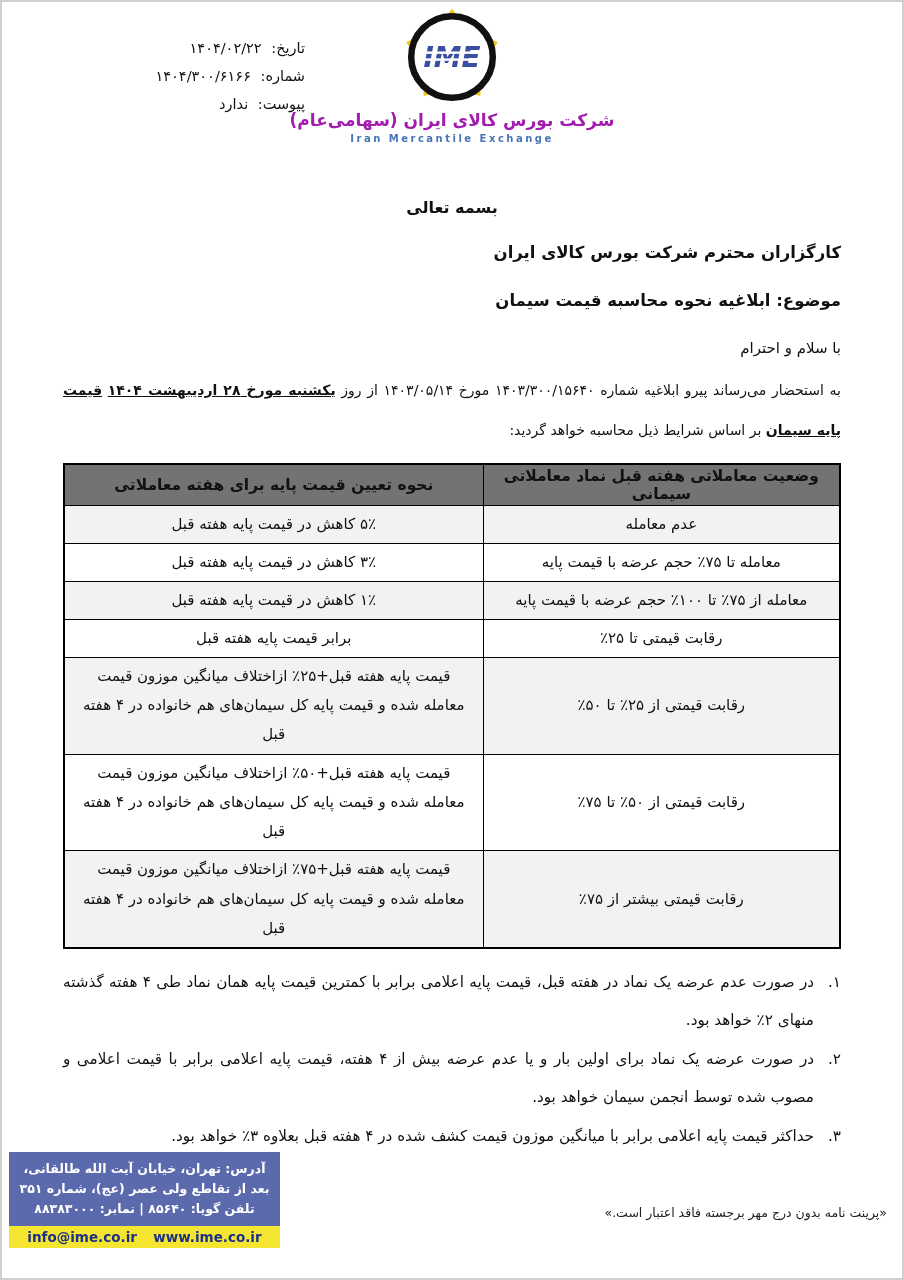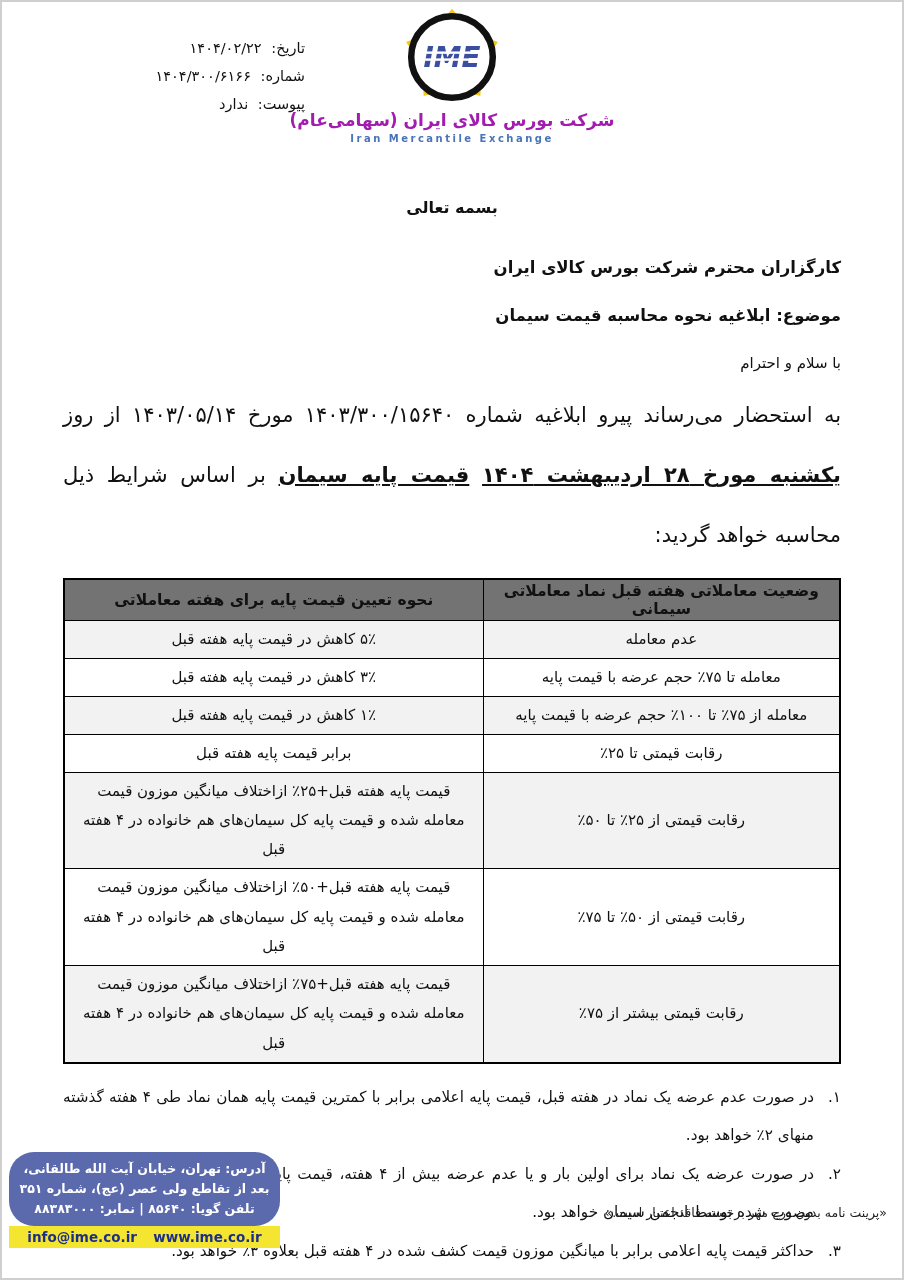"کارگزاران محترم شرکت بورس کالای" .content { margin-top: 15px -> none }
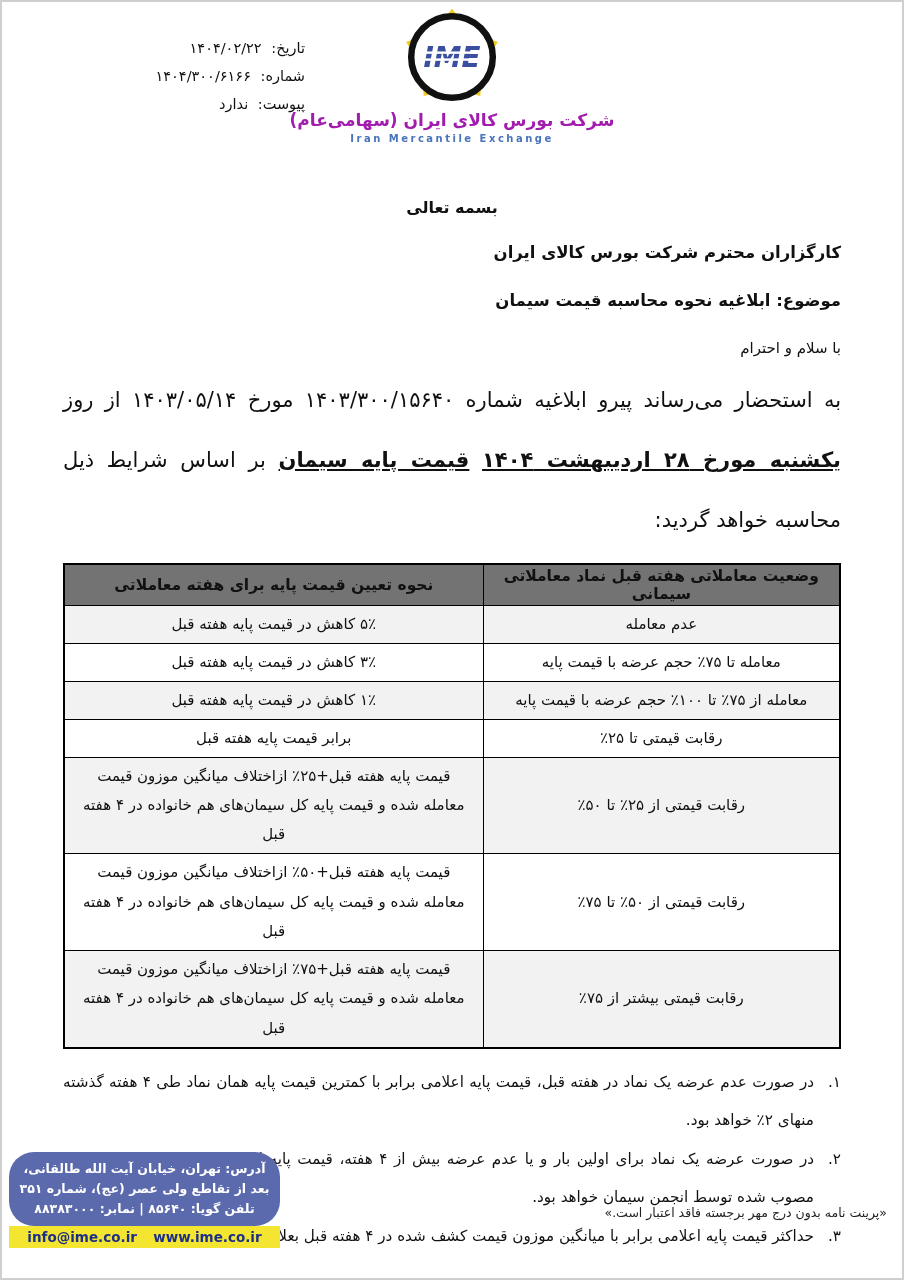"به استحضار می‌رساند پیرو ابلاغیه" .intro { font-size: 21px -> 14px }
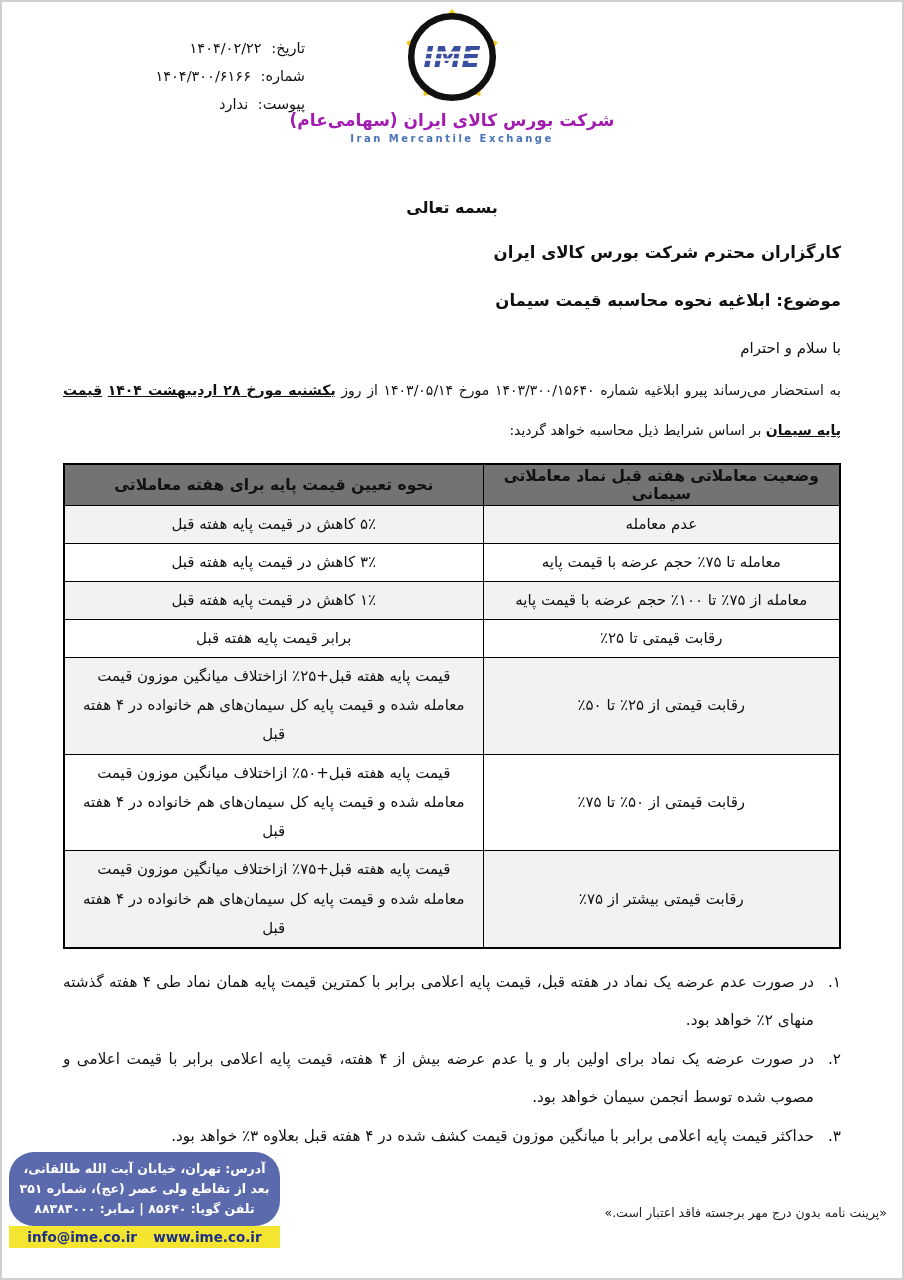"آدرس: تهران، خیابان آیت الله" .footer-address { border-radius: 25px -> none }
